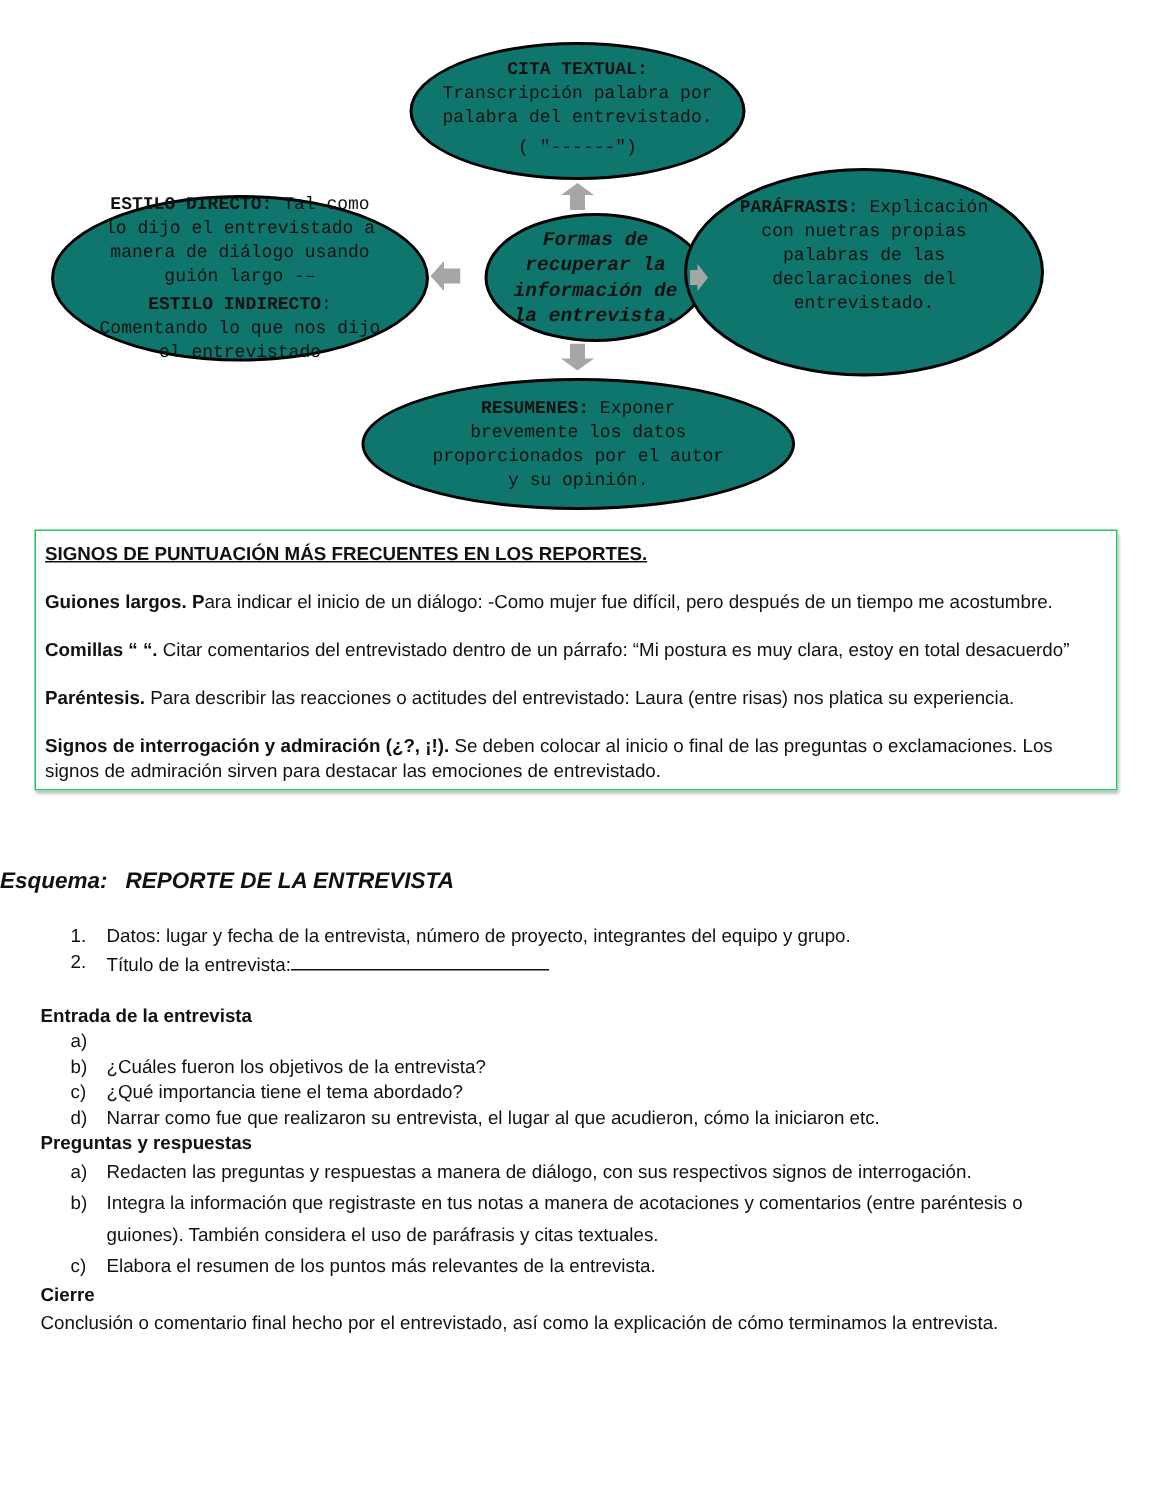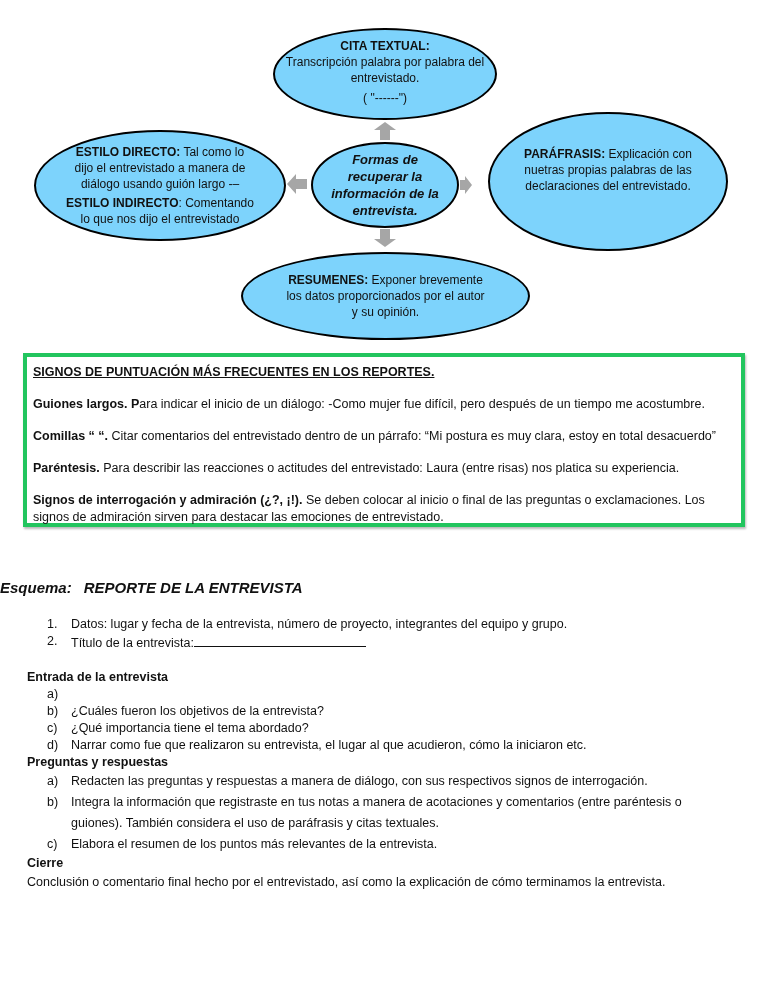"CITA TEXTUAL:" .oval { background: #7dd3fc -> #0f766e; font-family: none -> Liberation Mono, monospace }
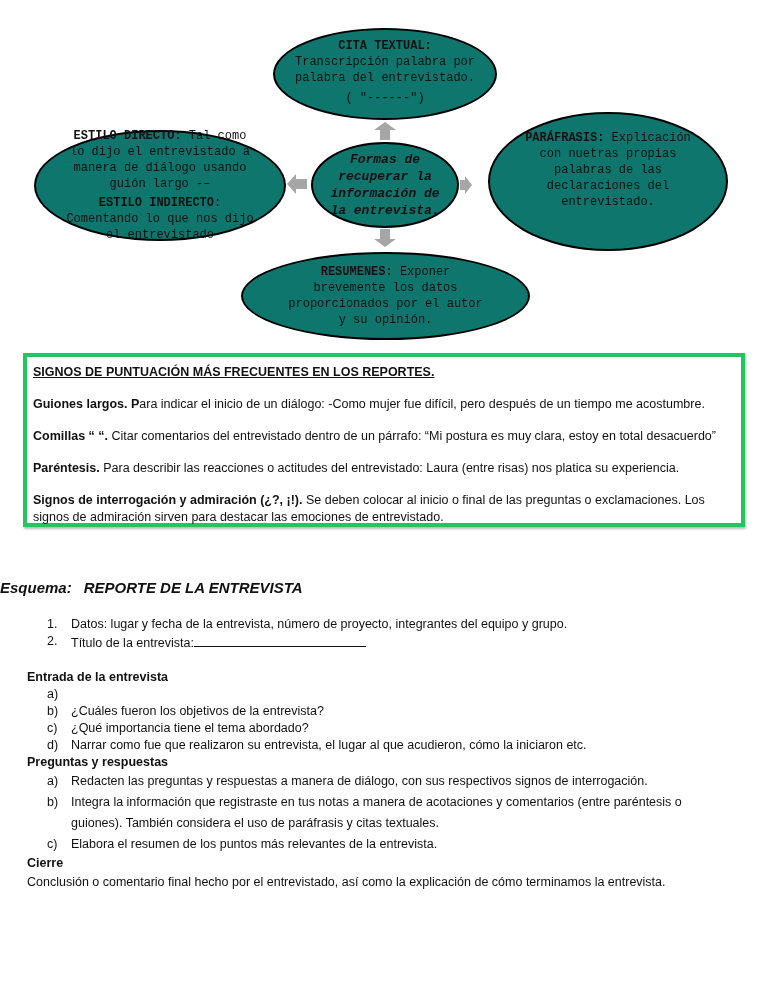"PARÁFRASIS: Explicación con nuetras" #oval-parafrasis { left: 488px -> 456px }
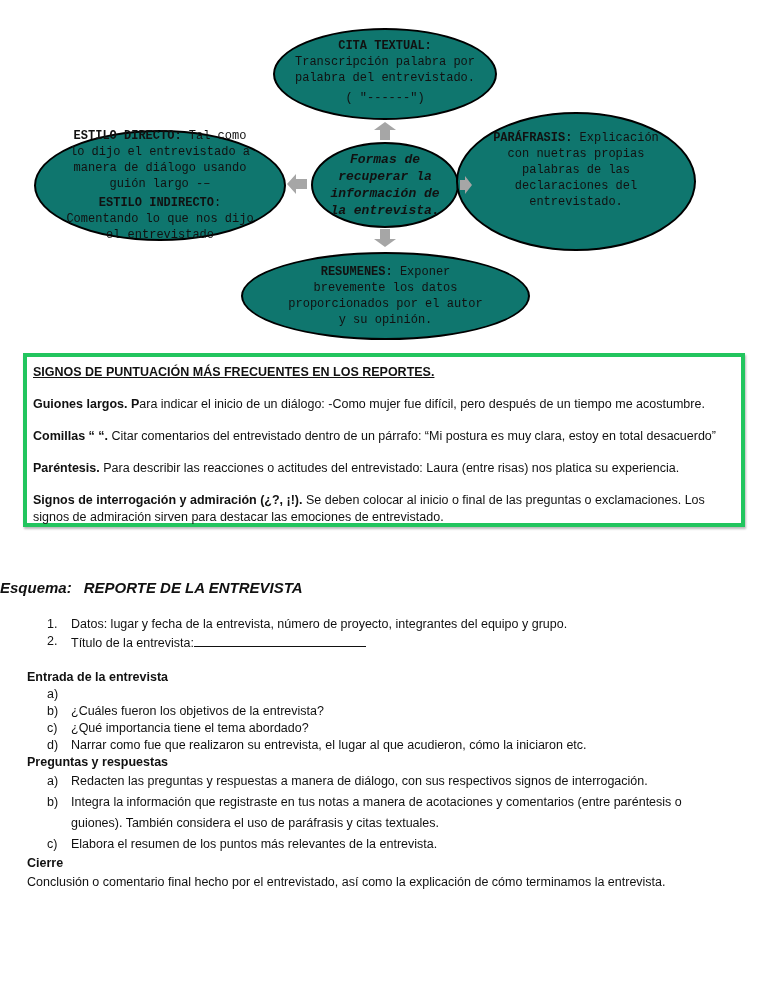"Formas de recuperar la información" #oval-center { left: 311px -> 323px }
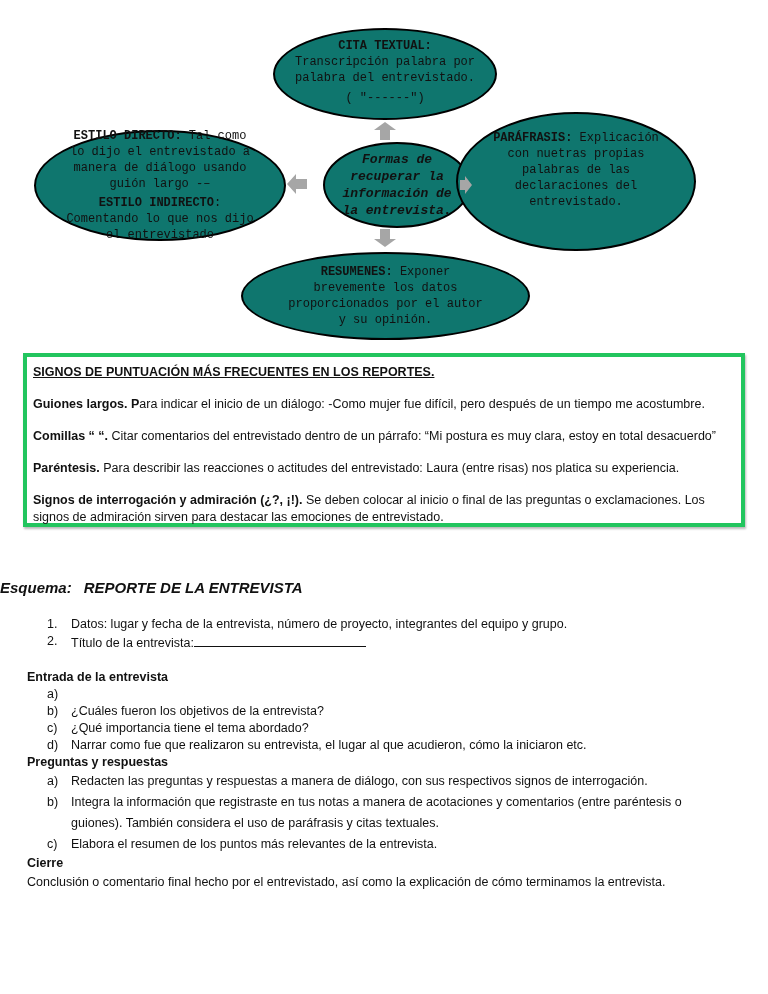"SIGNOS DE PUNTUACIÓN MÁS FRECUENTES" .punct-box { border: 4px solid #22c55e -> 1px solid #22c55e }
